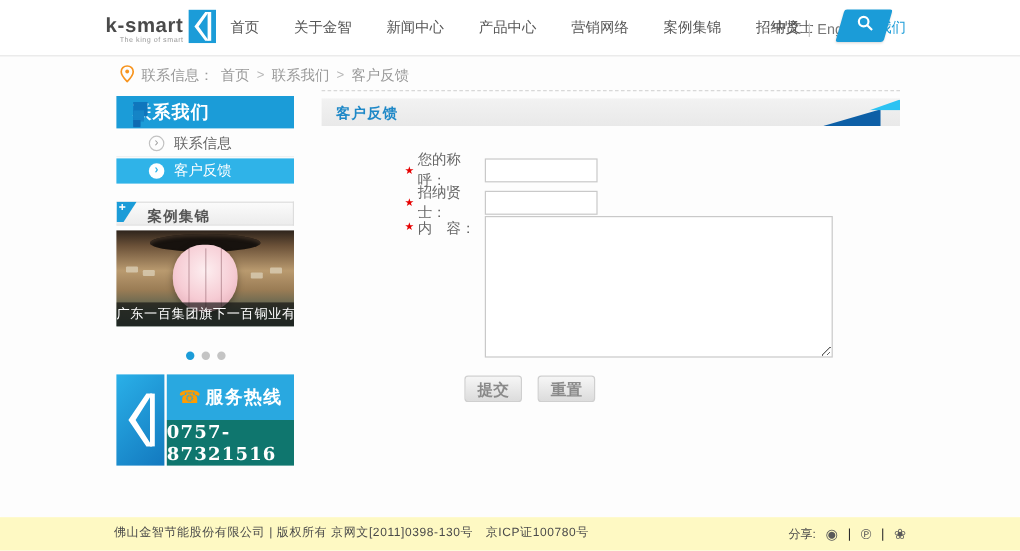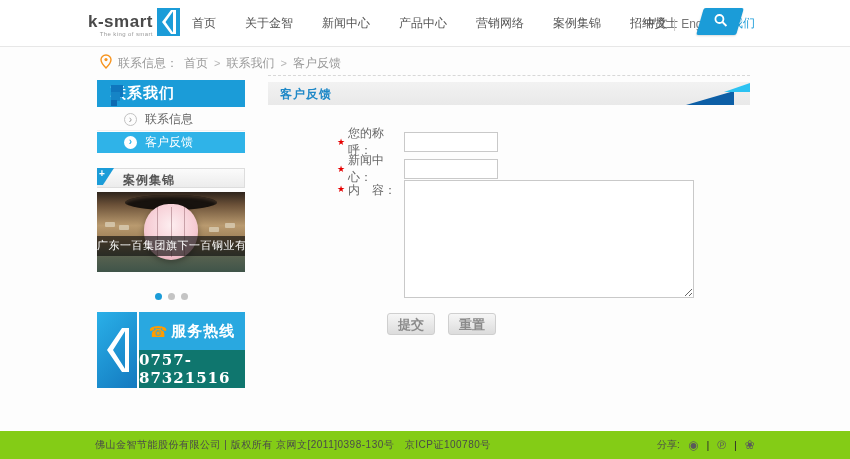"新闻中心：" span.flabel { text: 新闻中心 -> 招纳贤士 }
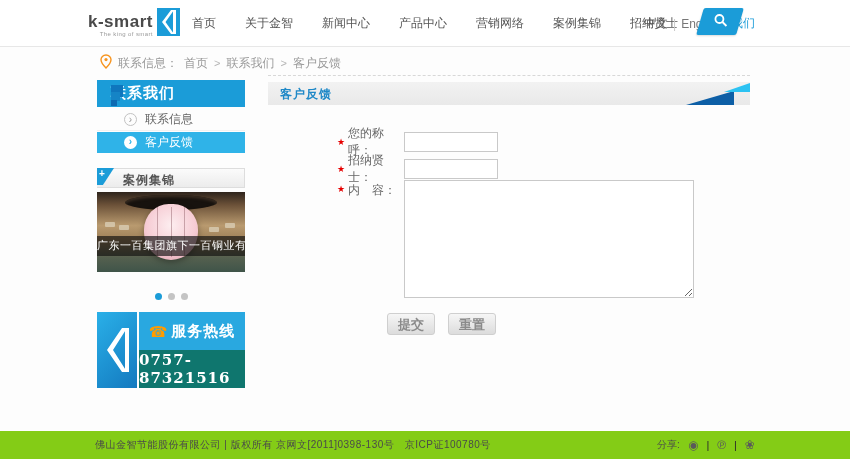"广东一百集团旗下一百铜业有" .case-caption { bottom: 16px -> 0 }
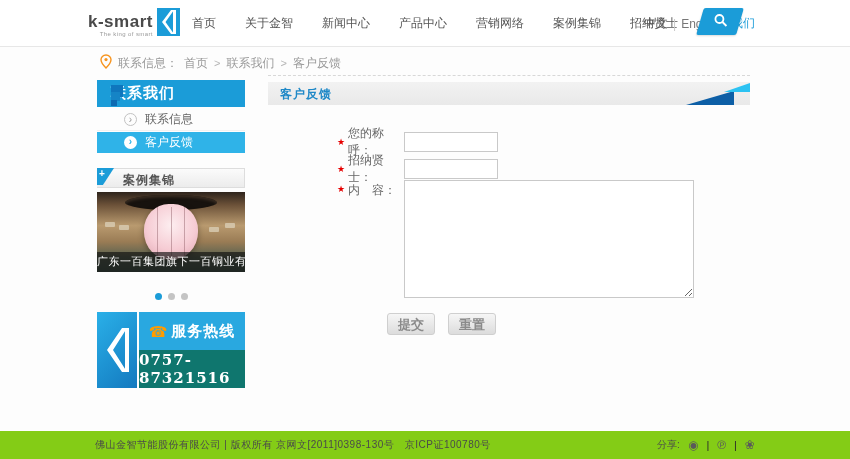"佛山金智节能股份有限公司 | 版权所有 京网文[2011]0398-130号" .footer { background: #84cc16 -> #fef9c3 }
